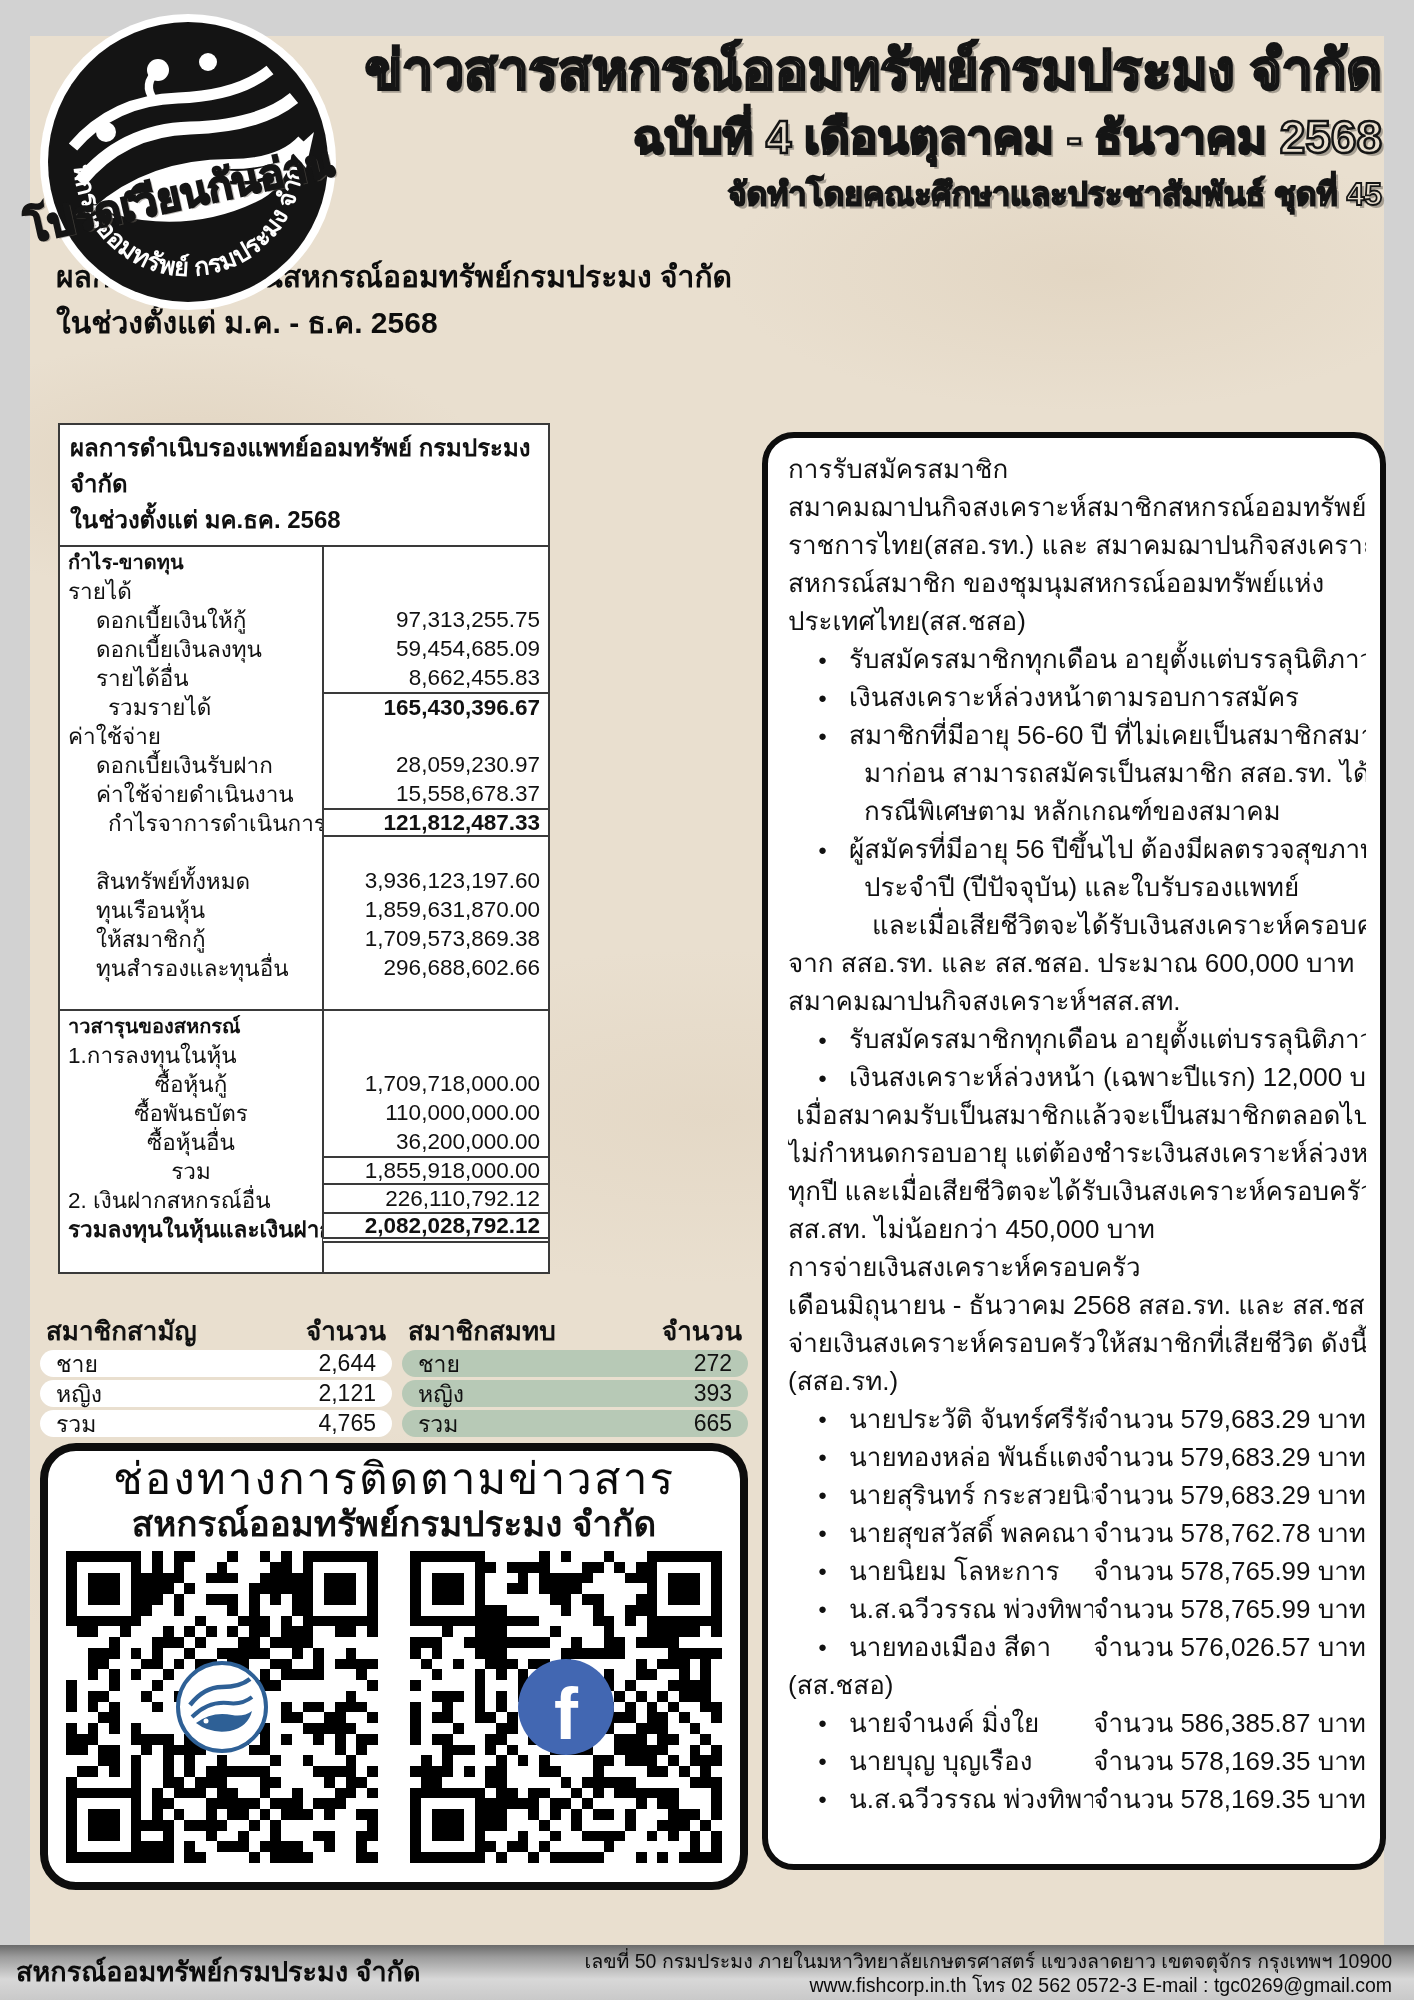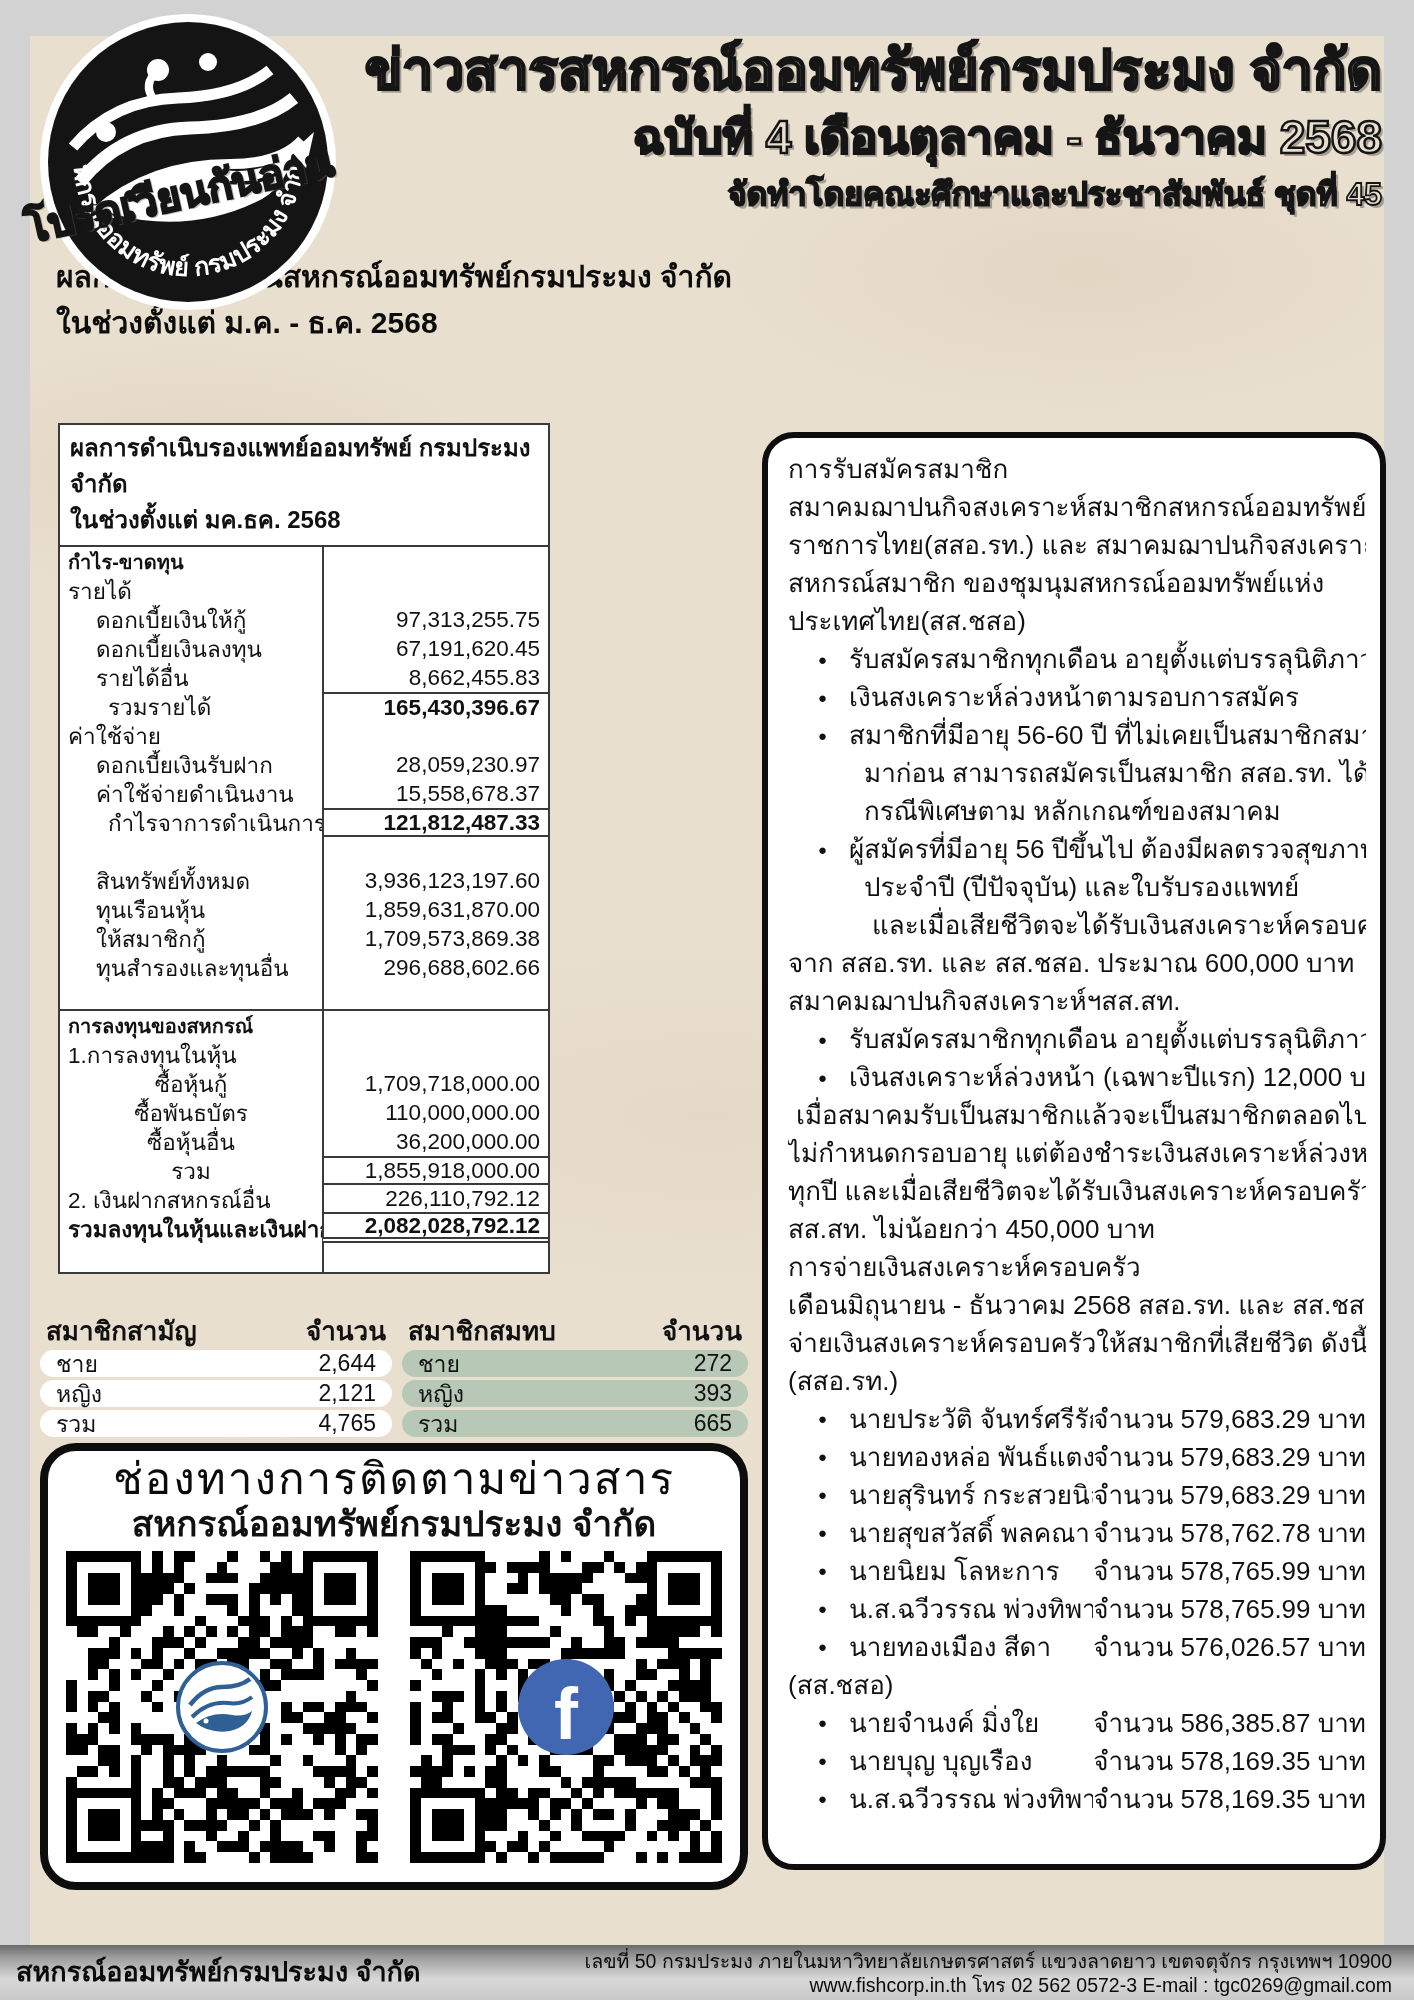"67,191,620.45" div.val { text: 67,191,620.45 -> 59,454,685.09 }
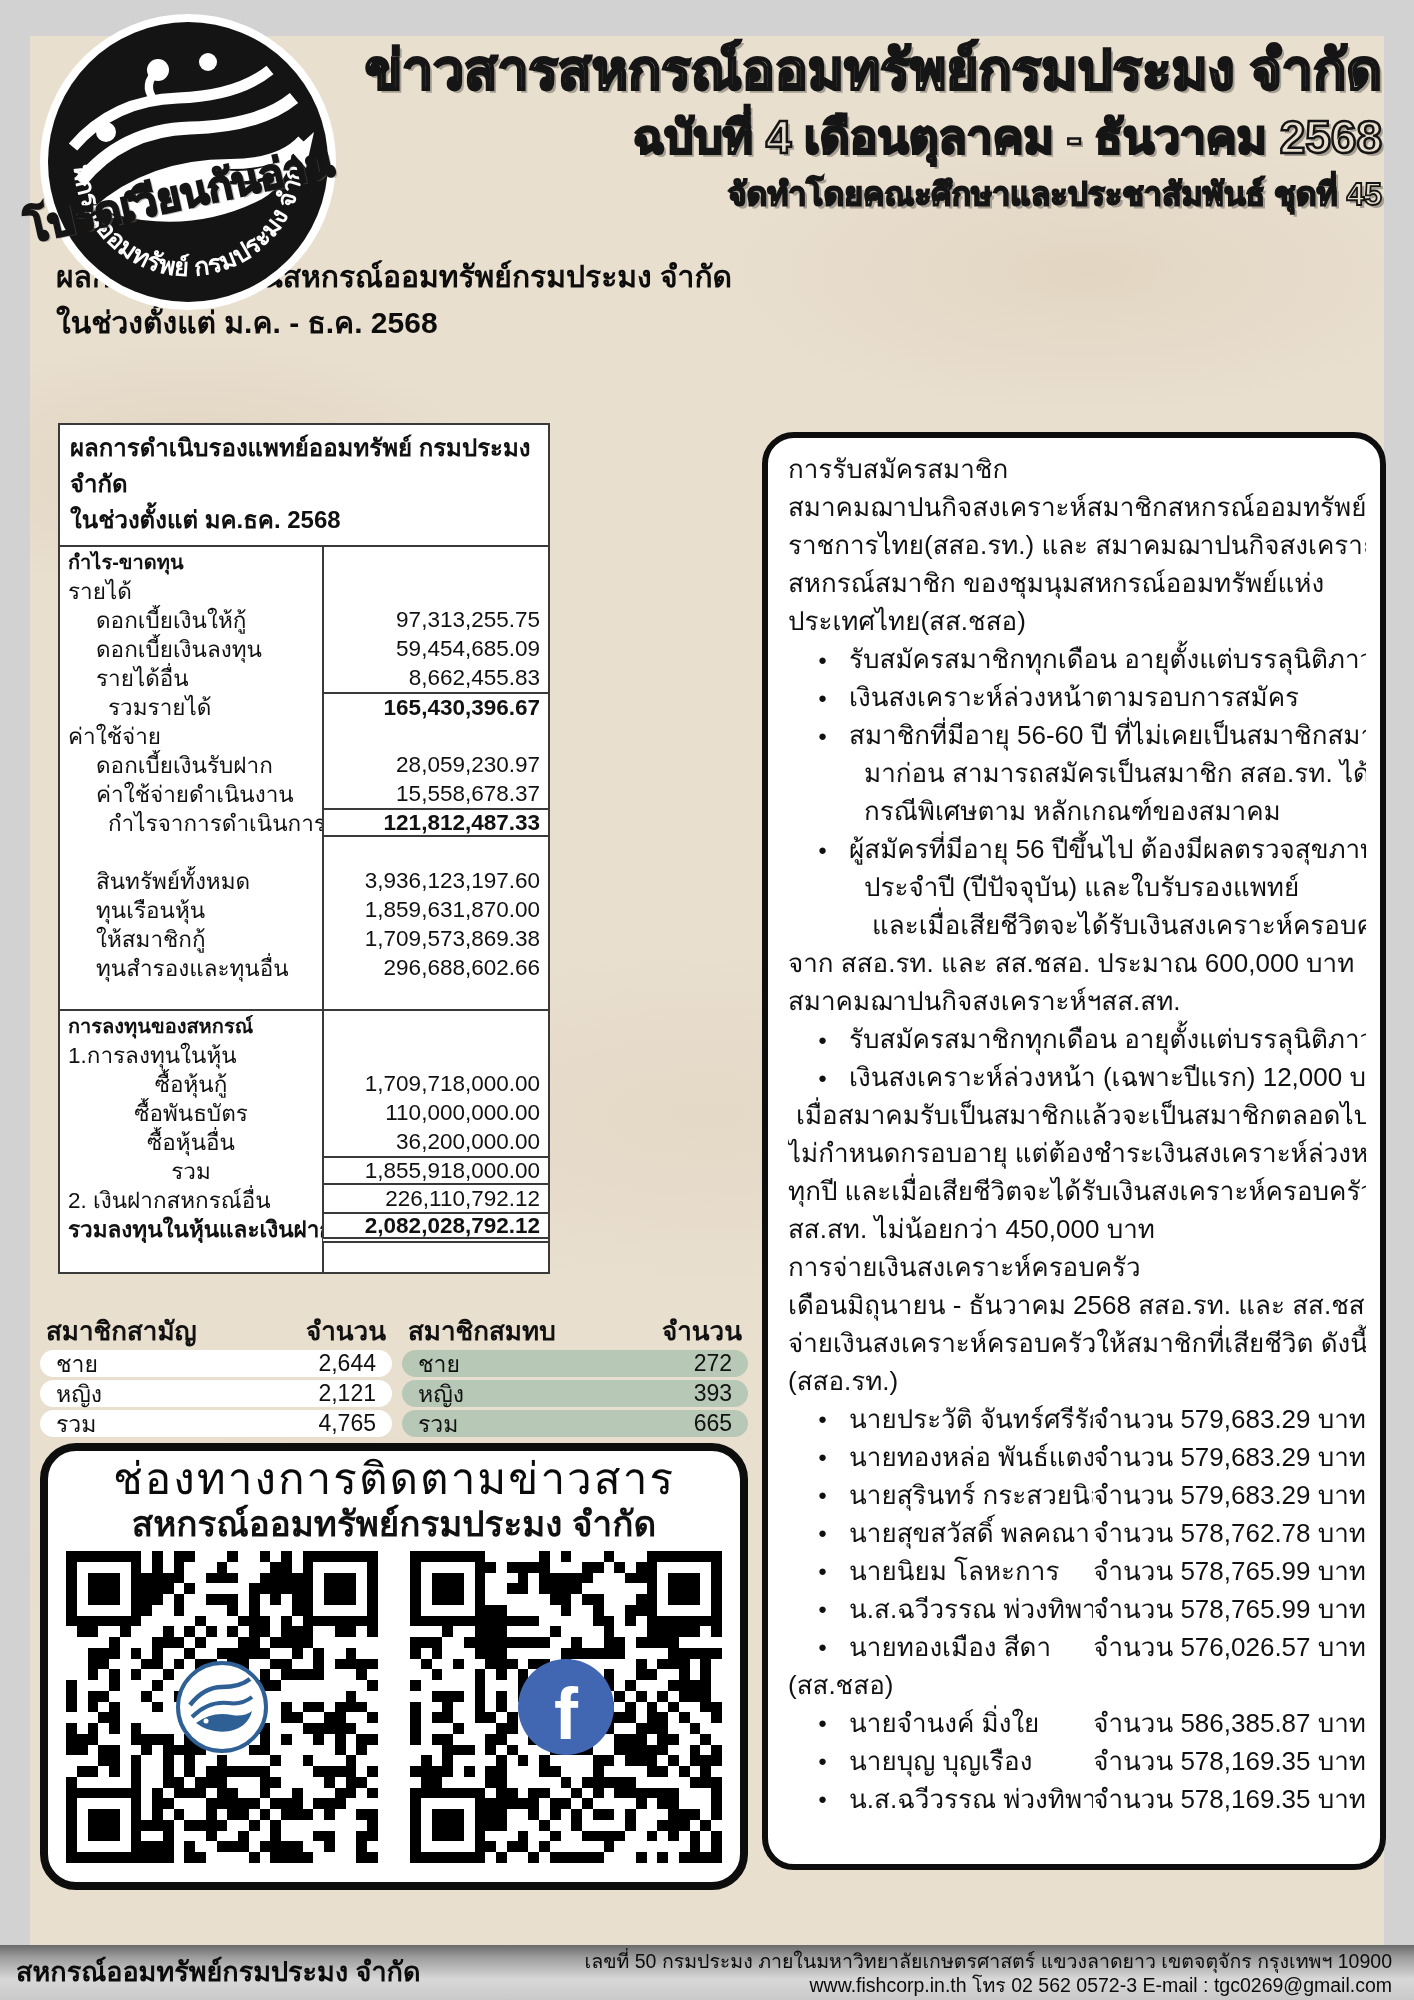"การลงทุนของสหกรณ์" div.lbl { text: การลงทุนของสหกรณ์ -> าวสารุนของสหกรณ์ }
